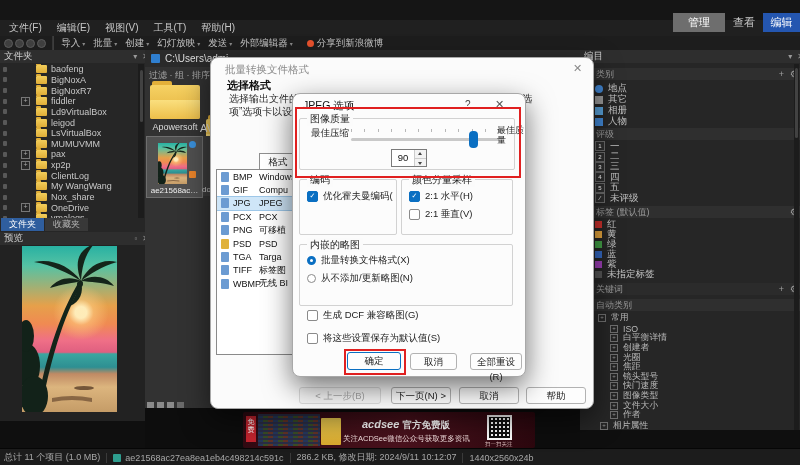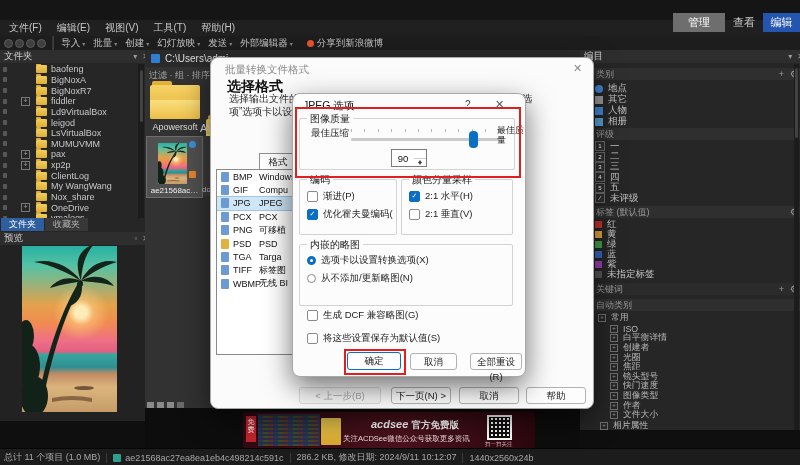"选择格式" div.abs { font-size: 14px -> 11px }
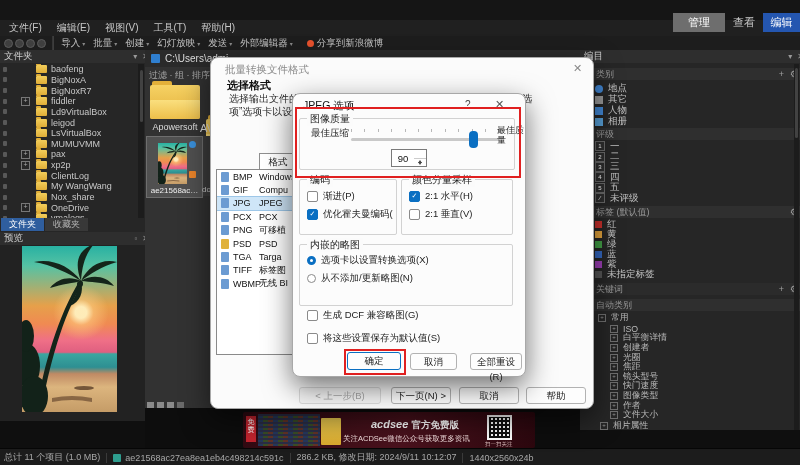"人物" div.crow { order: before "相册" -> after "相册" }
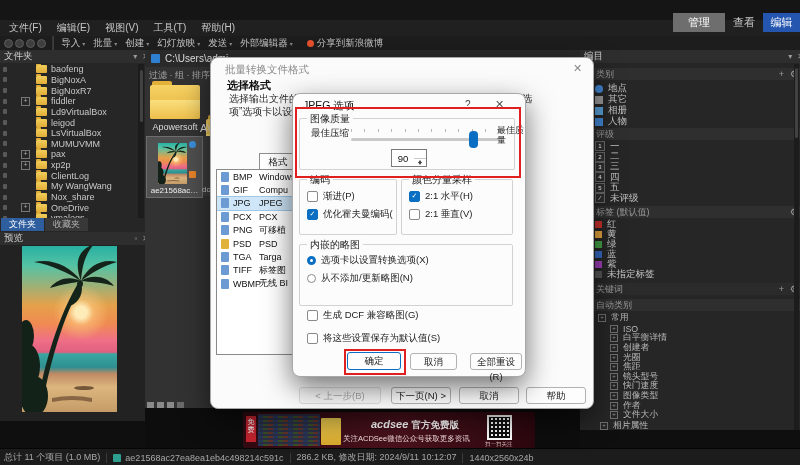"90" .spinner { align-items: center -> none }
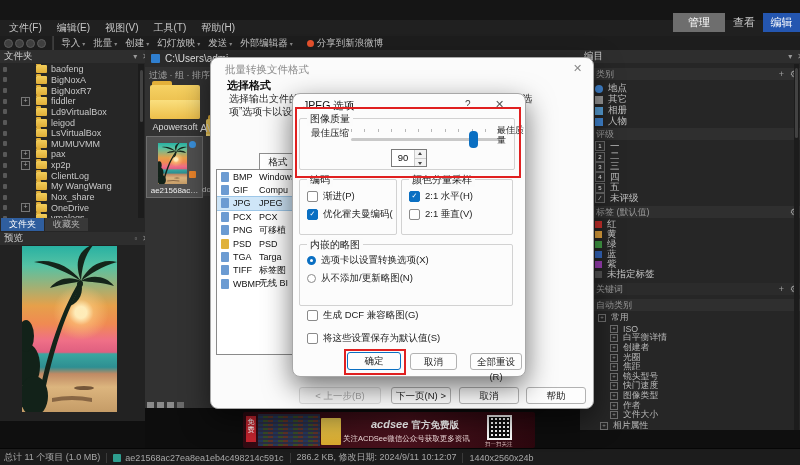"渐进(P)" div.opt-row { html: <div> <span></span> <span>渐进(P)</span> </div> -> none }
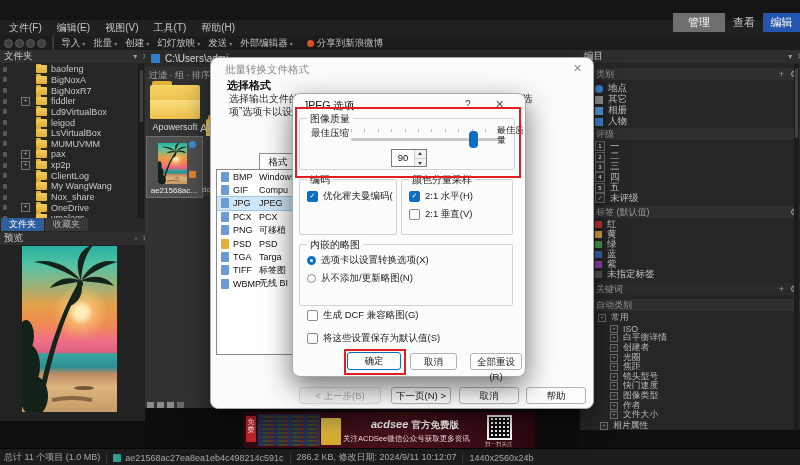"选项卡以设置转换选项(X)" span.clip { text: 选项卡以设置转换选项 -> 批量转换文件格式 }
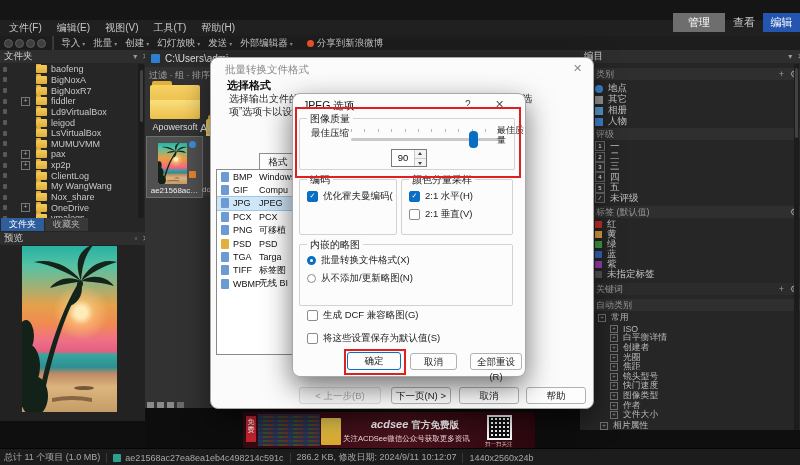"作者" div.arow { order: before "文件大小" -> after "文件大小" }
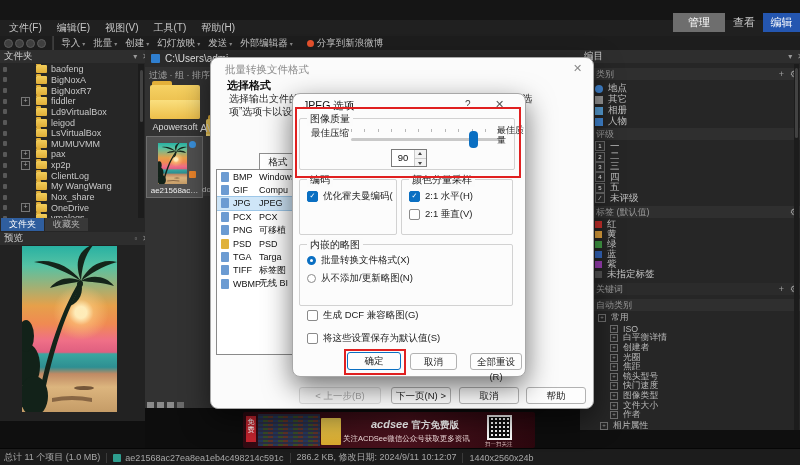"acdsee 官方免费版" div.abs { left: 128px -> 119px }
